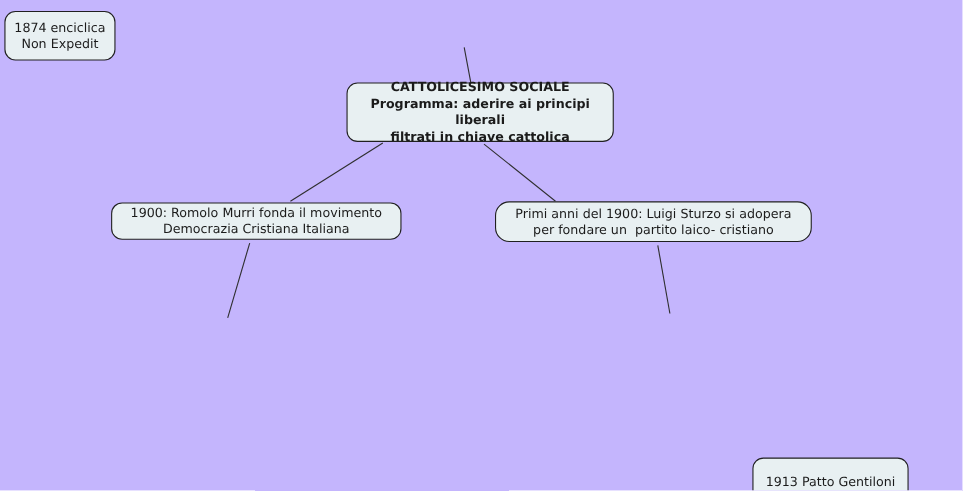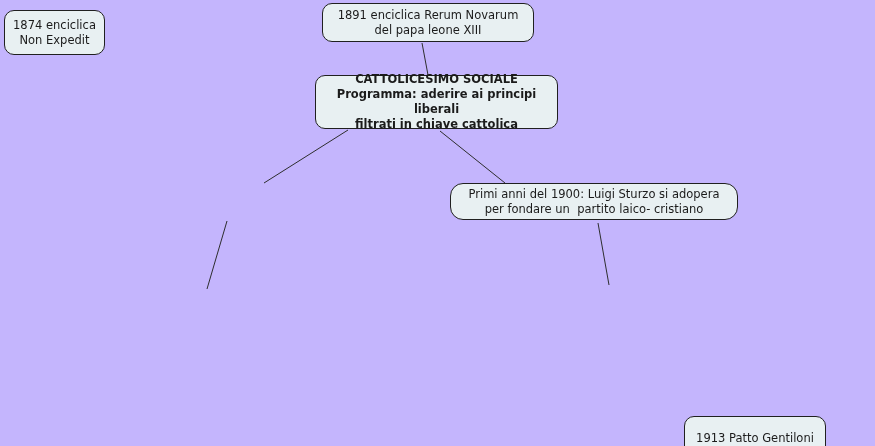"1891 enciclica Rerum Novarum" div.node { html: <div>1891 enciclica Rerum Novarum del papa leone XIII</div> -> none }
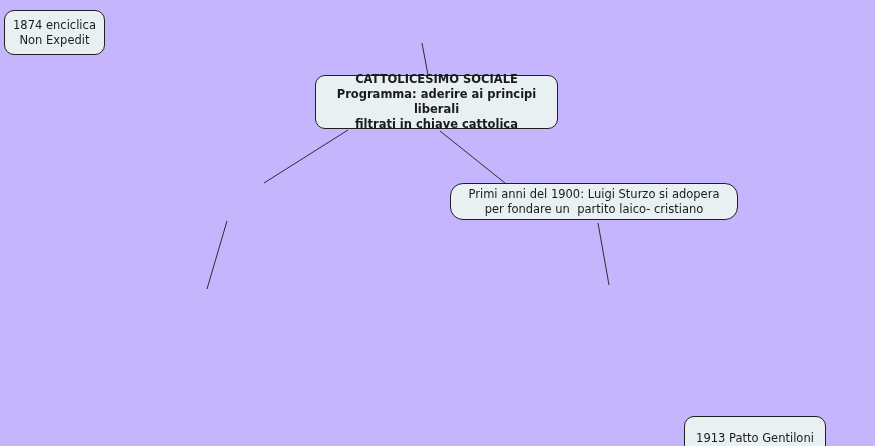"1900: Romolo Murri fonda il" div.node { html: none -> <div>1900: Romolo Murri fonda il movimento Democrazia Cristiana Italiana</div> }
